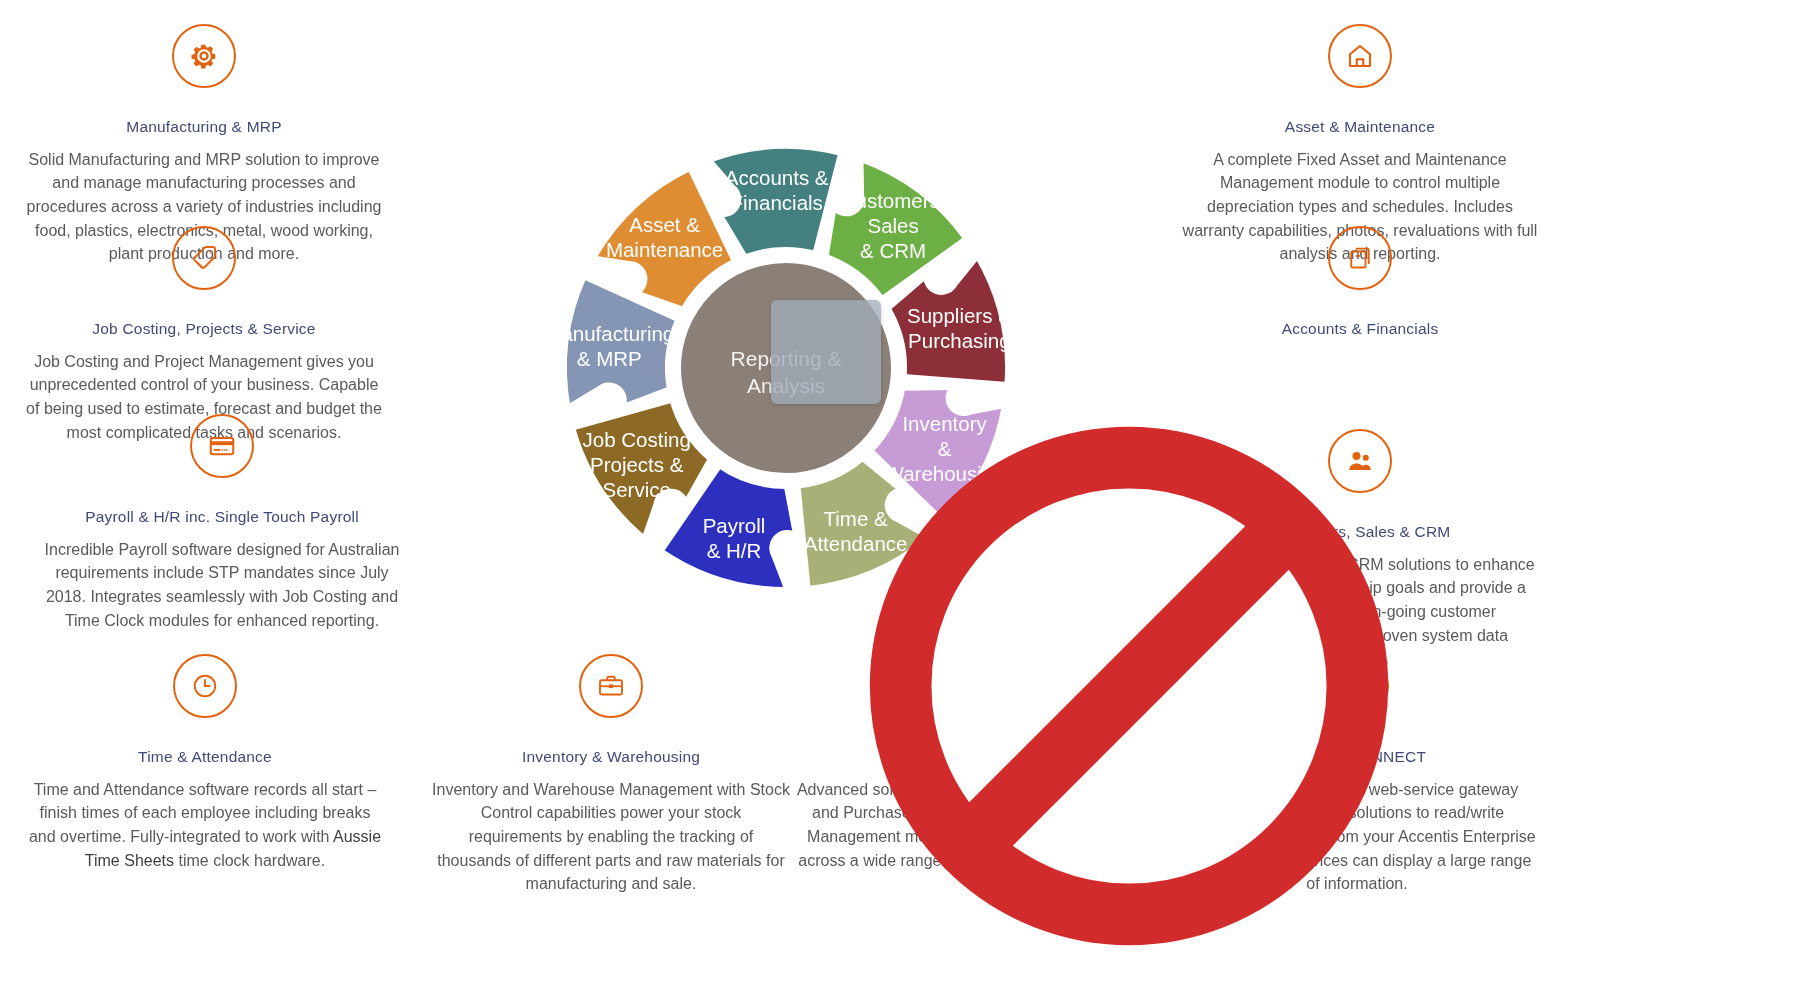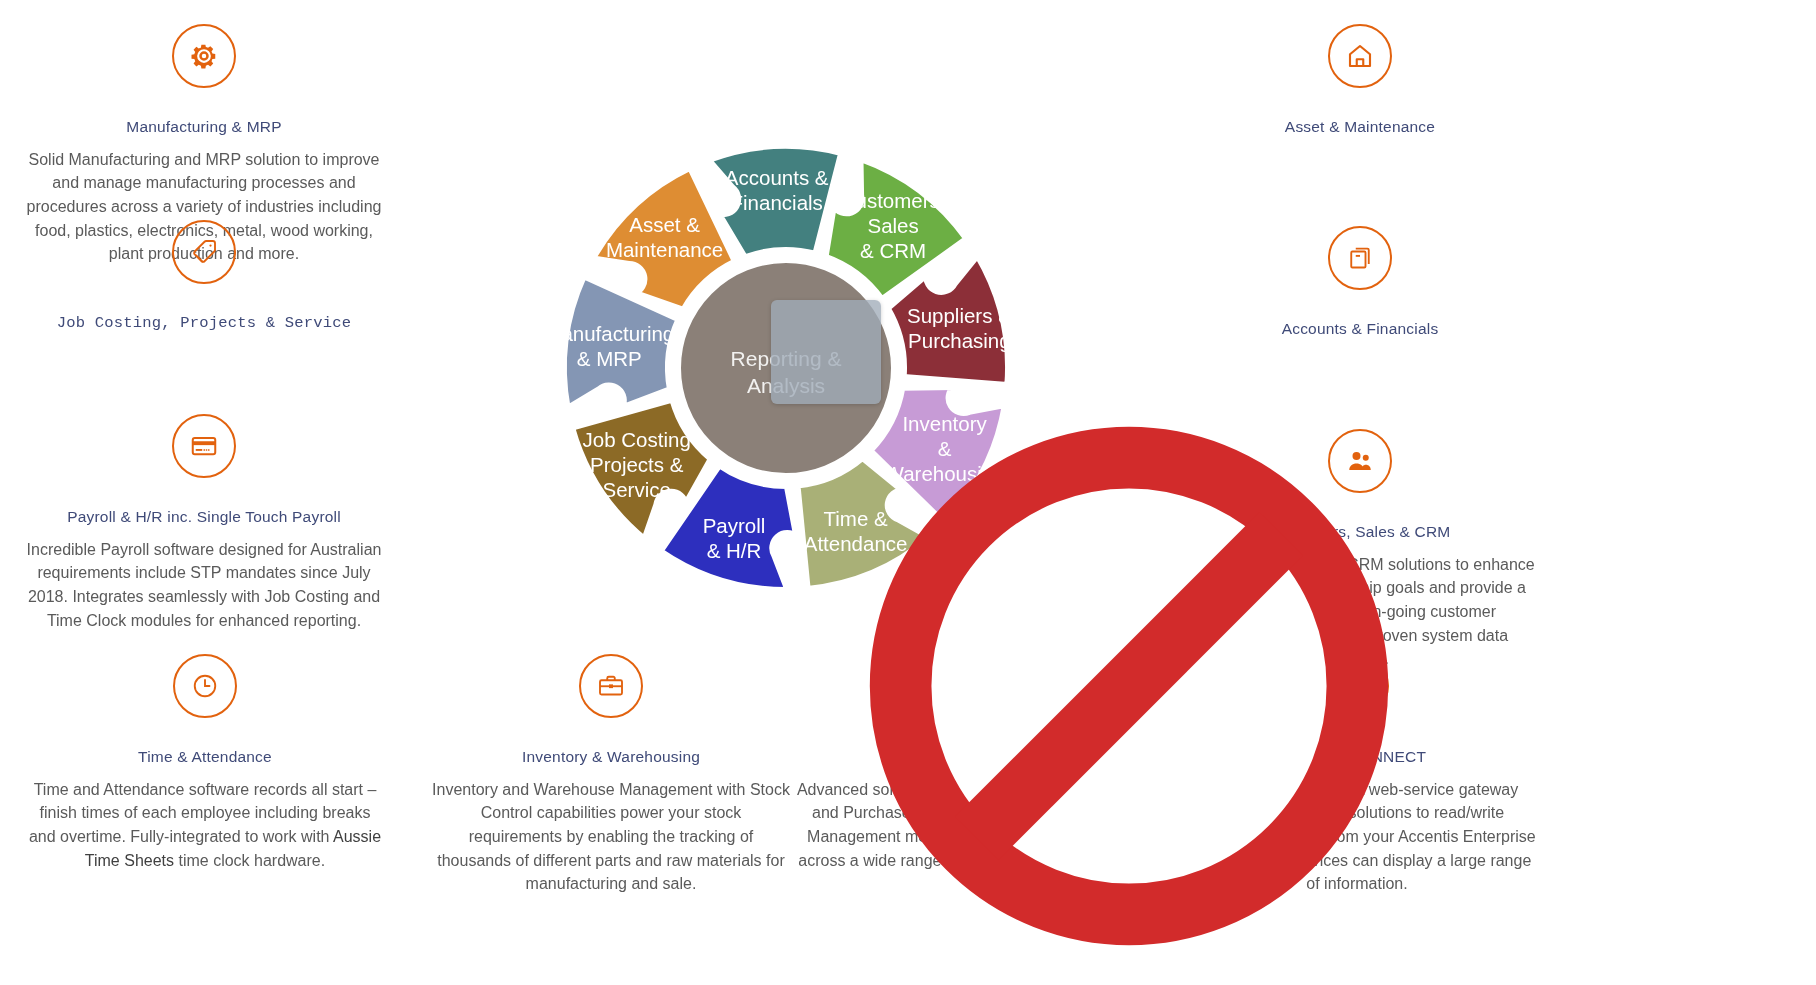"A complete Fixed Asset and" div.feature-desc { html: none -> <div>A complete Fixed Asset and Maintenance Management module to control multiple depreciation types and schedules. Includes warranty capabilities, photos, revaluations with full analysis and reporting.</div> }
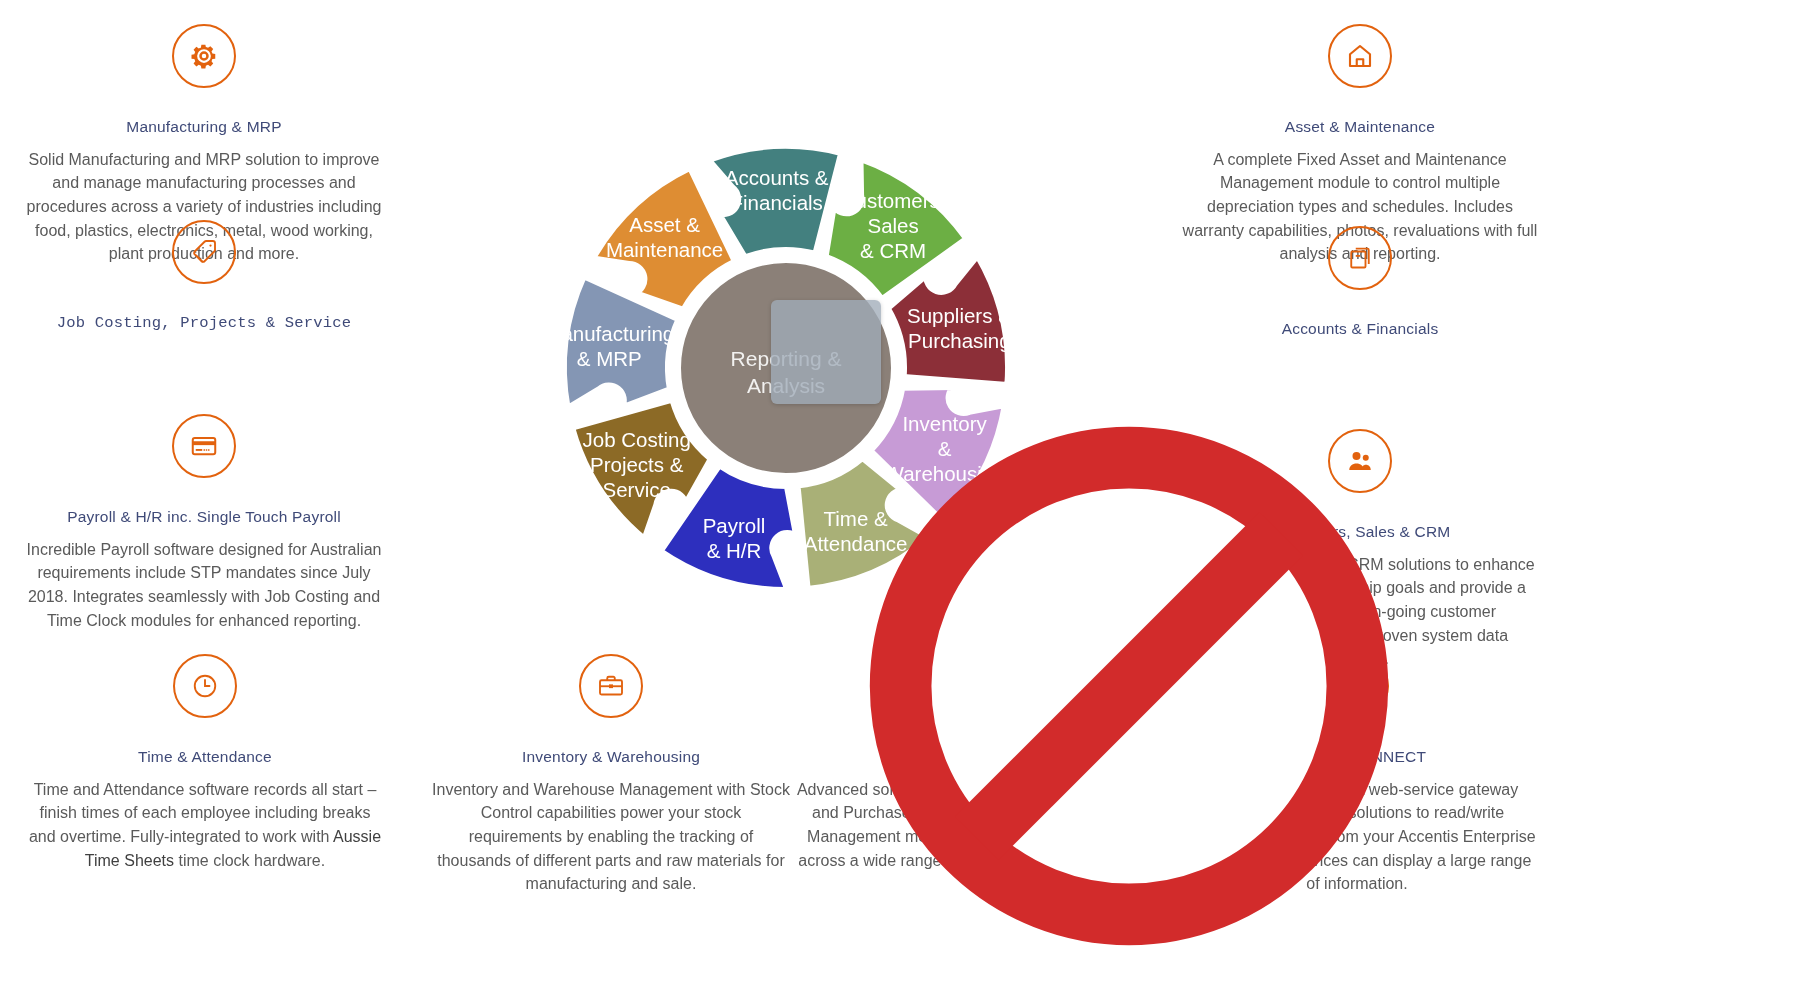"Job Costing, Projects & Service" .f-jobcost { font-family: Liberation Mono, monospace -> none; top: 220px -> 226px }
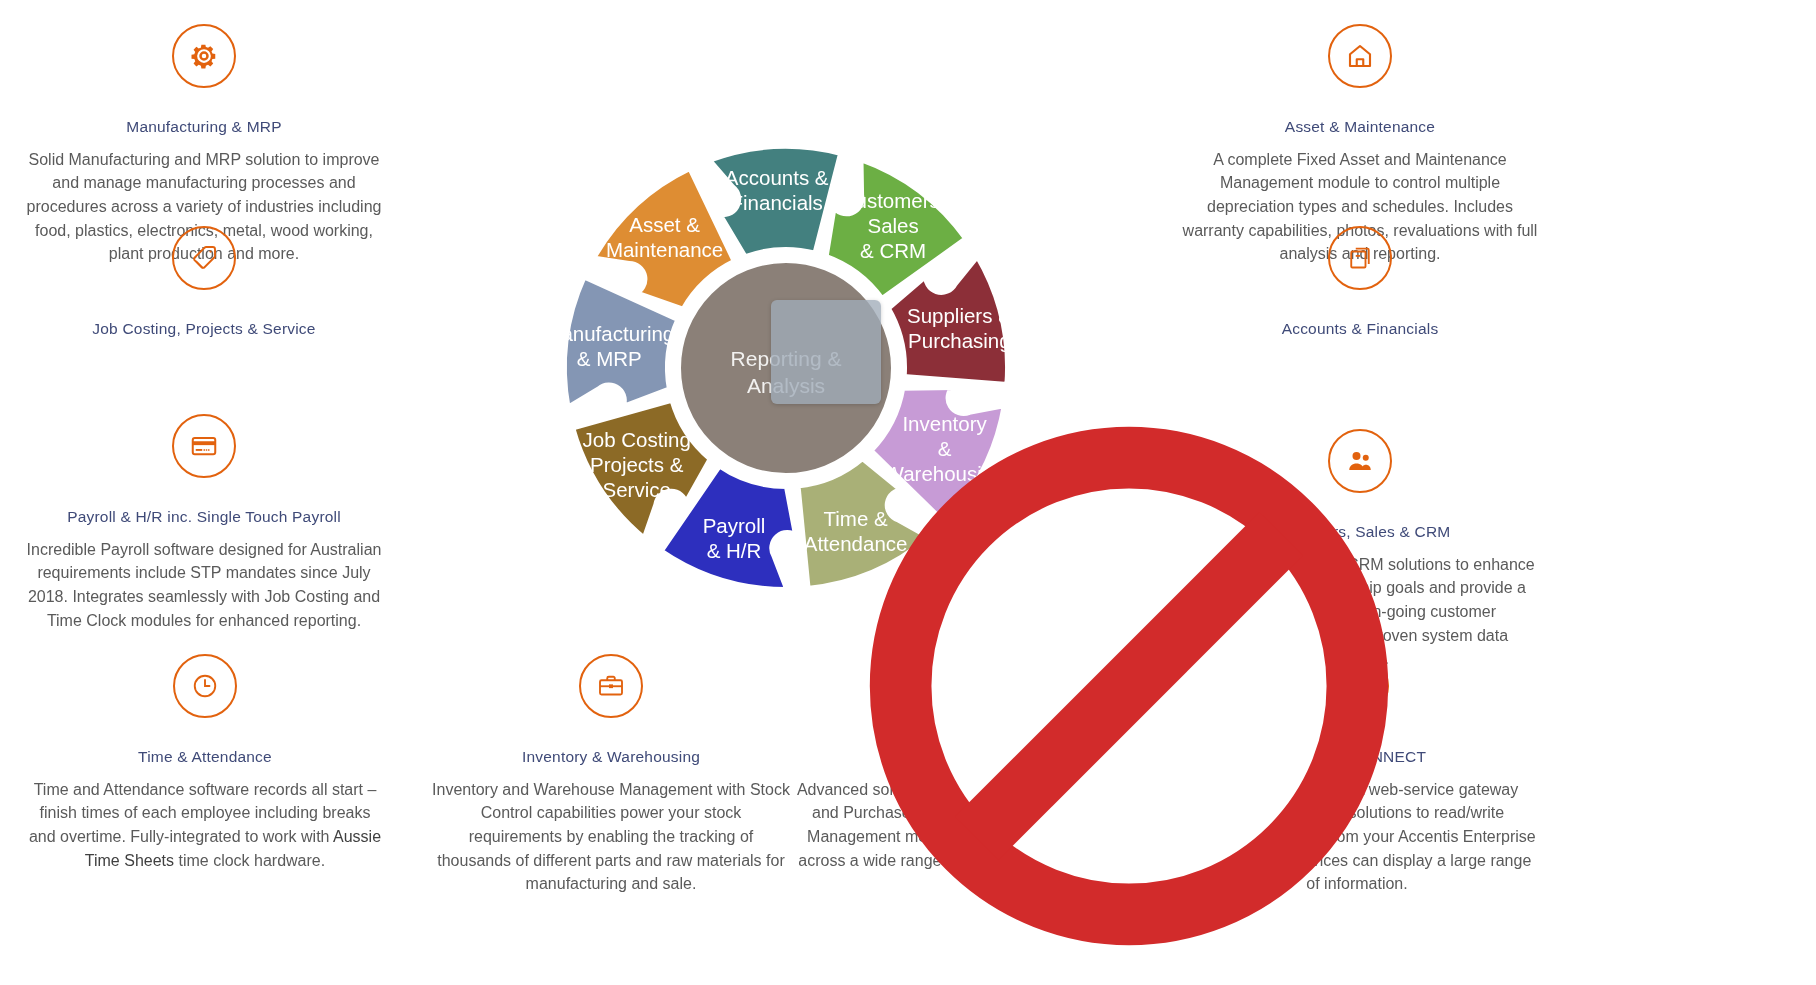"Job Costing and Project Management" div.feature-desc { html: none -> <div>Job Costing and Project Management gives you unprecedented control of your business. Capable of being used to estimate, forecast and budget the most complicated tasks and scenarios.</div> }
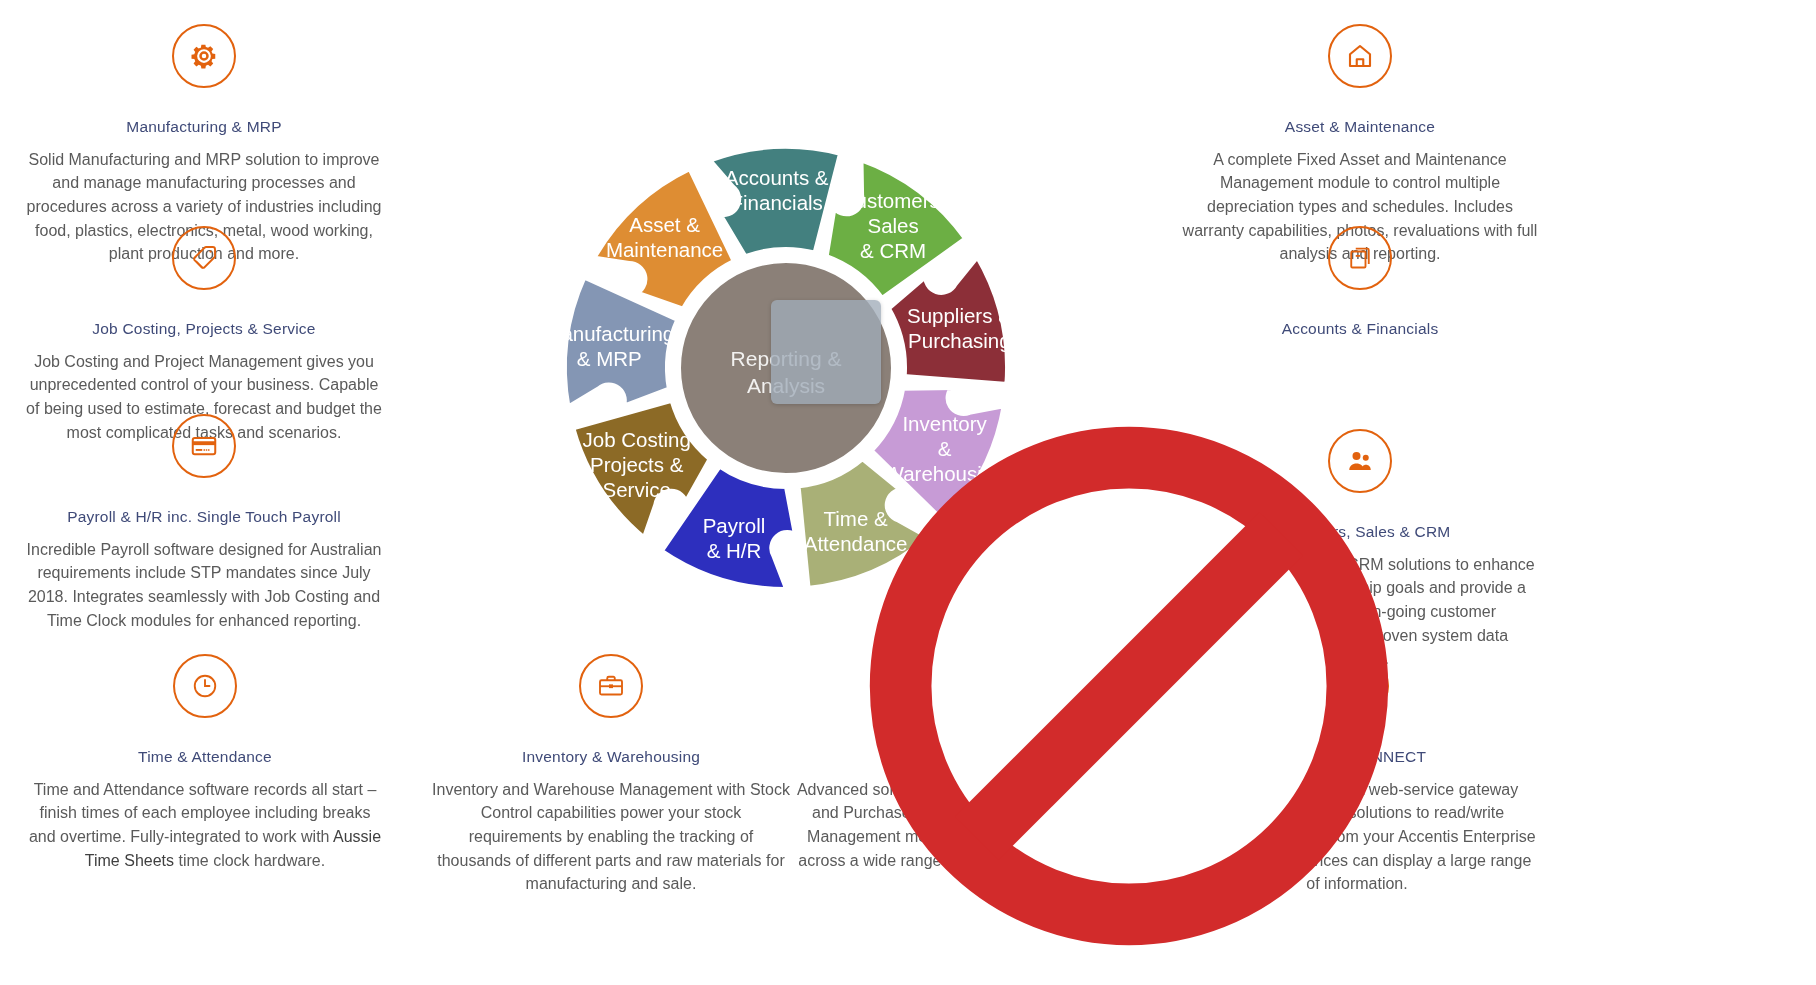"Payroll & H/R inc. Single" .f-payroll { left: 26px -> 44px }
